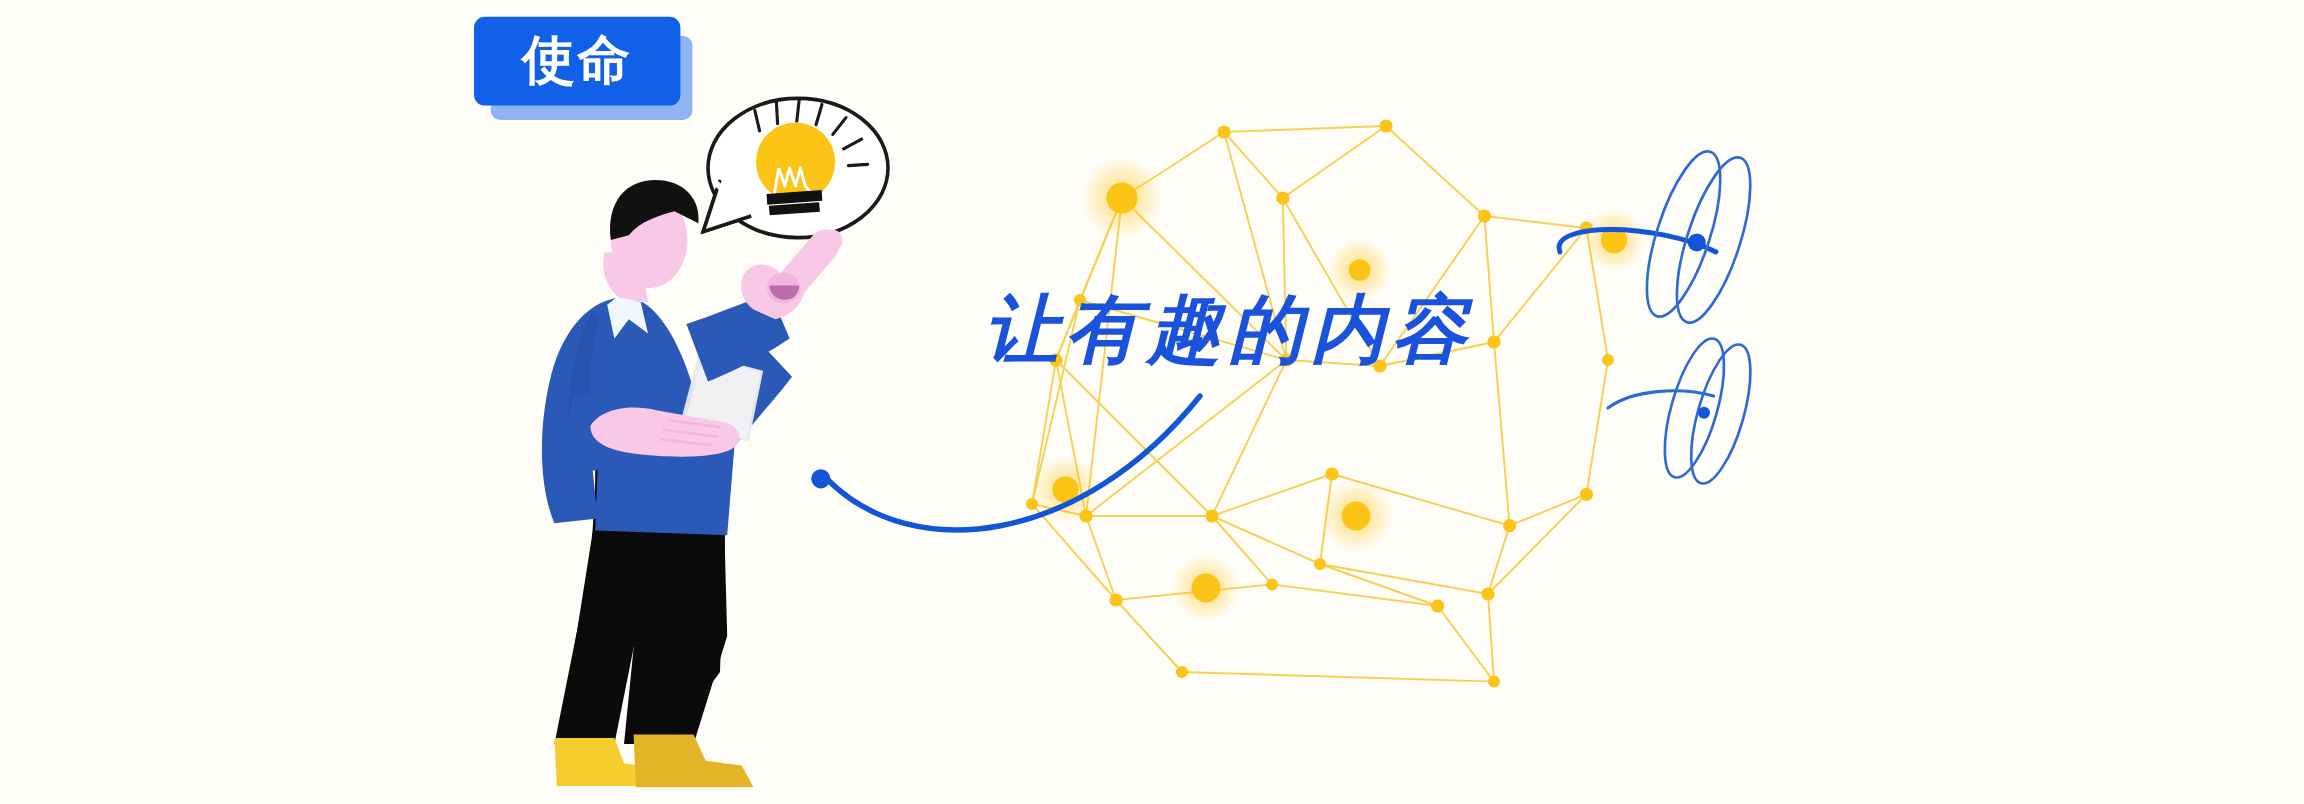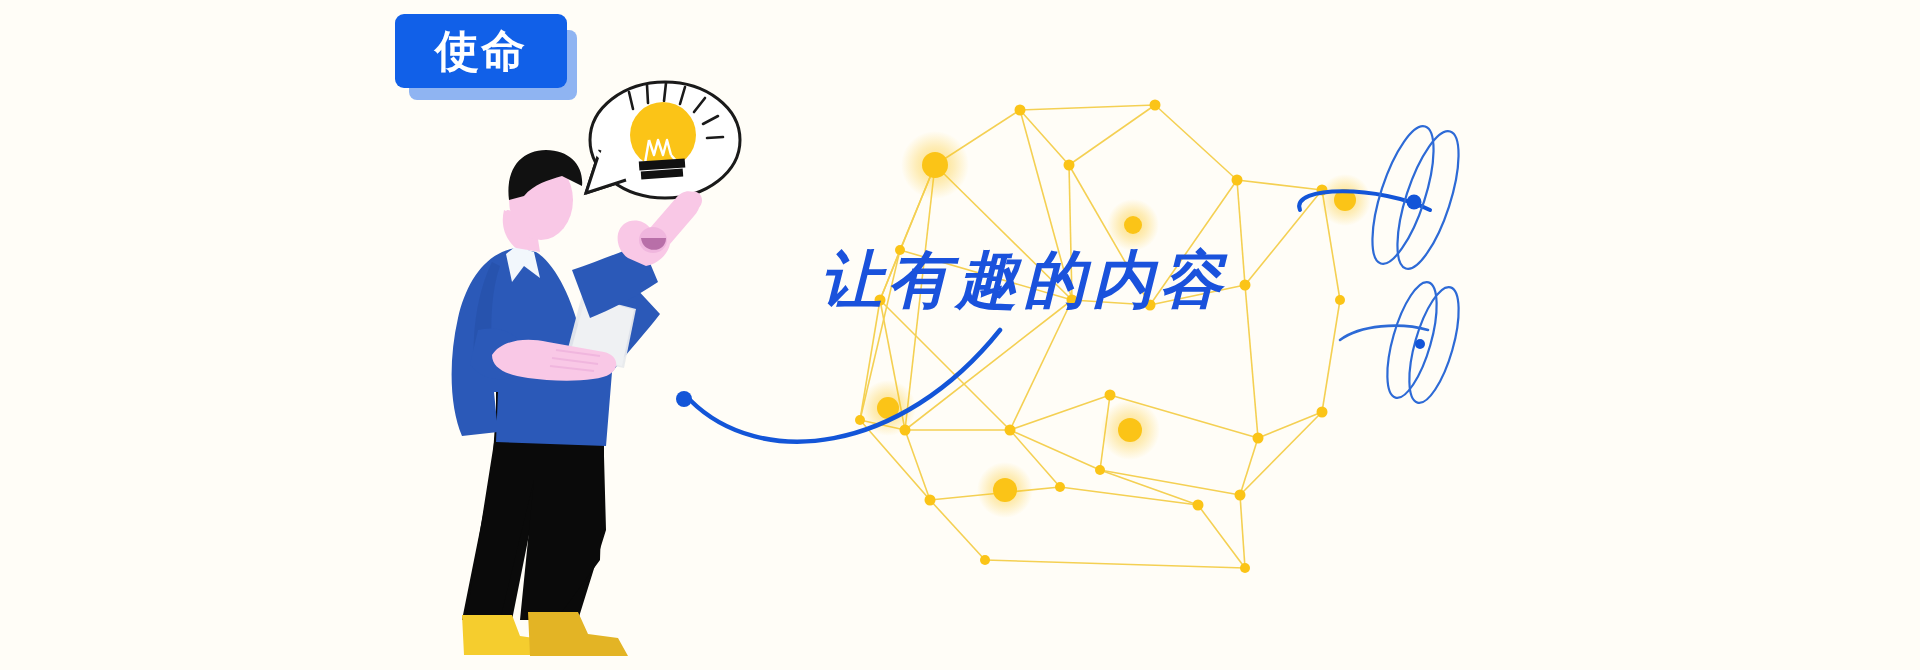"让有趣的内容" .headline-line { font-family: Liberation Sans, sans-serif -> Liberation Mono, monospace }
